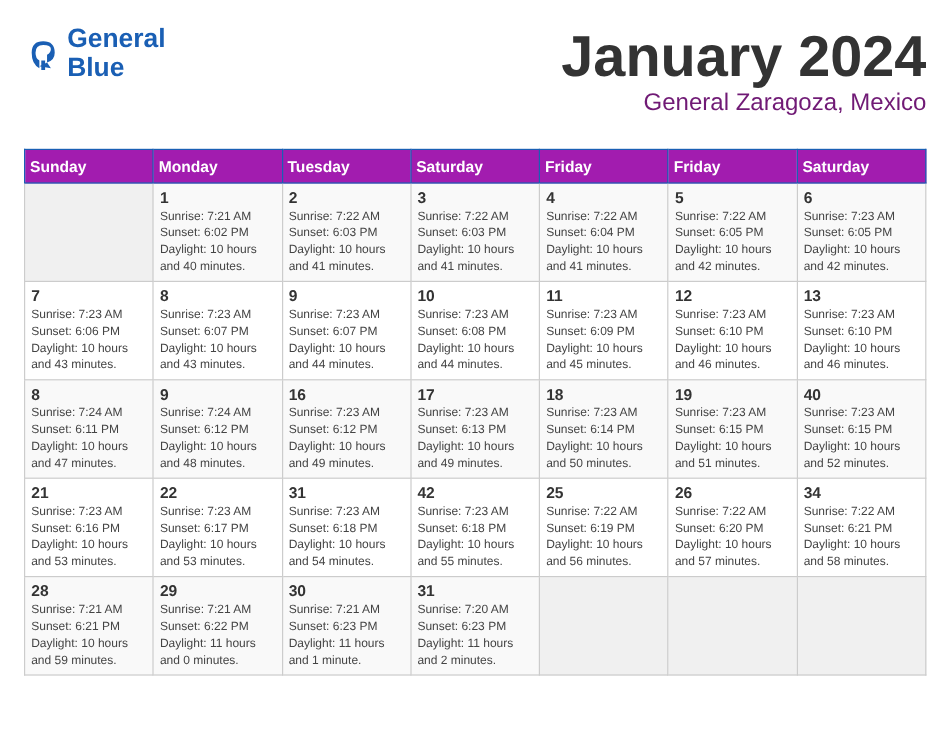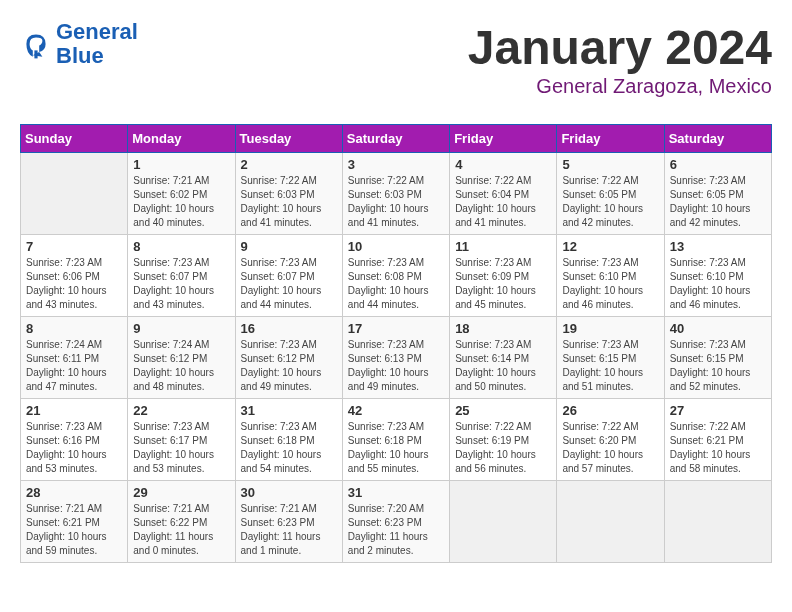"27" span.day-num { text: 27 -> 34 }
